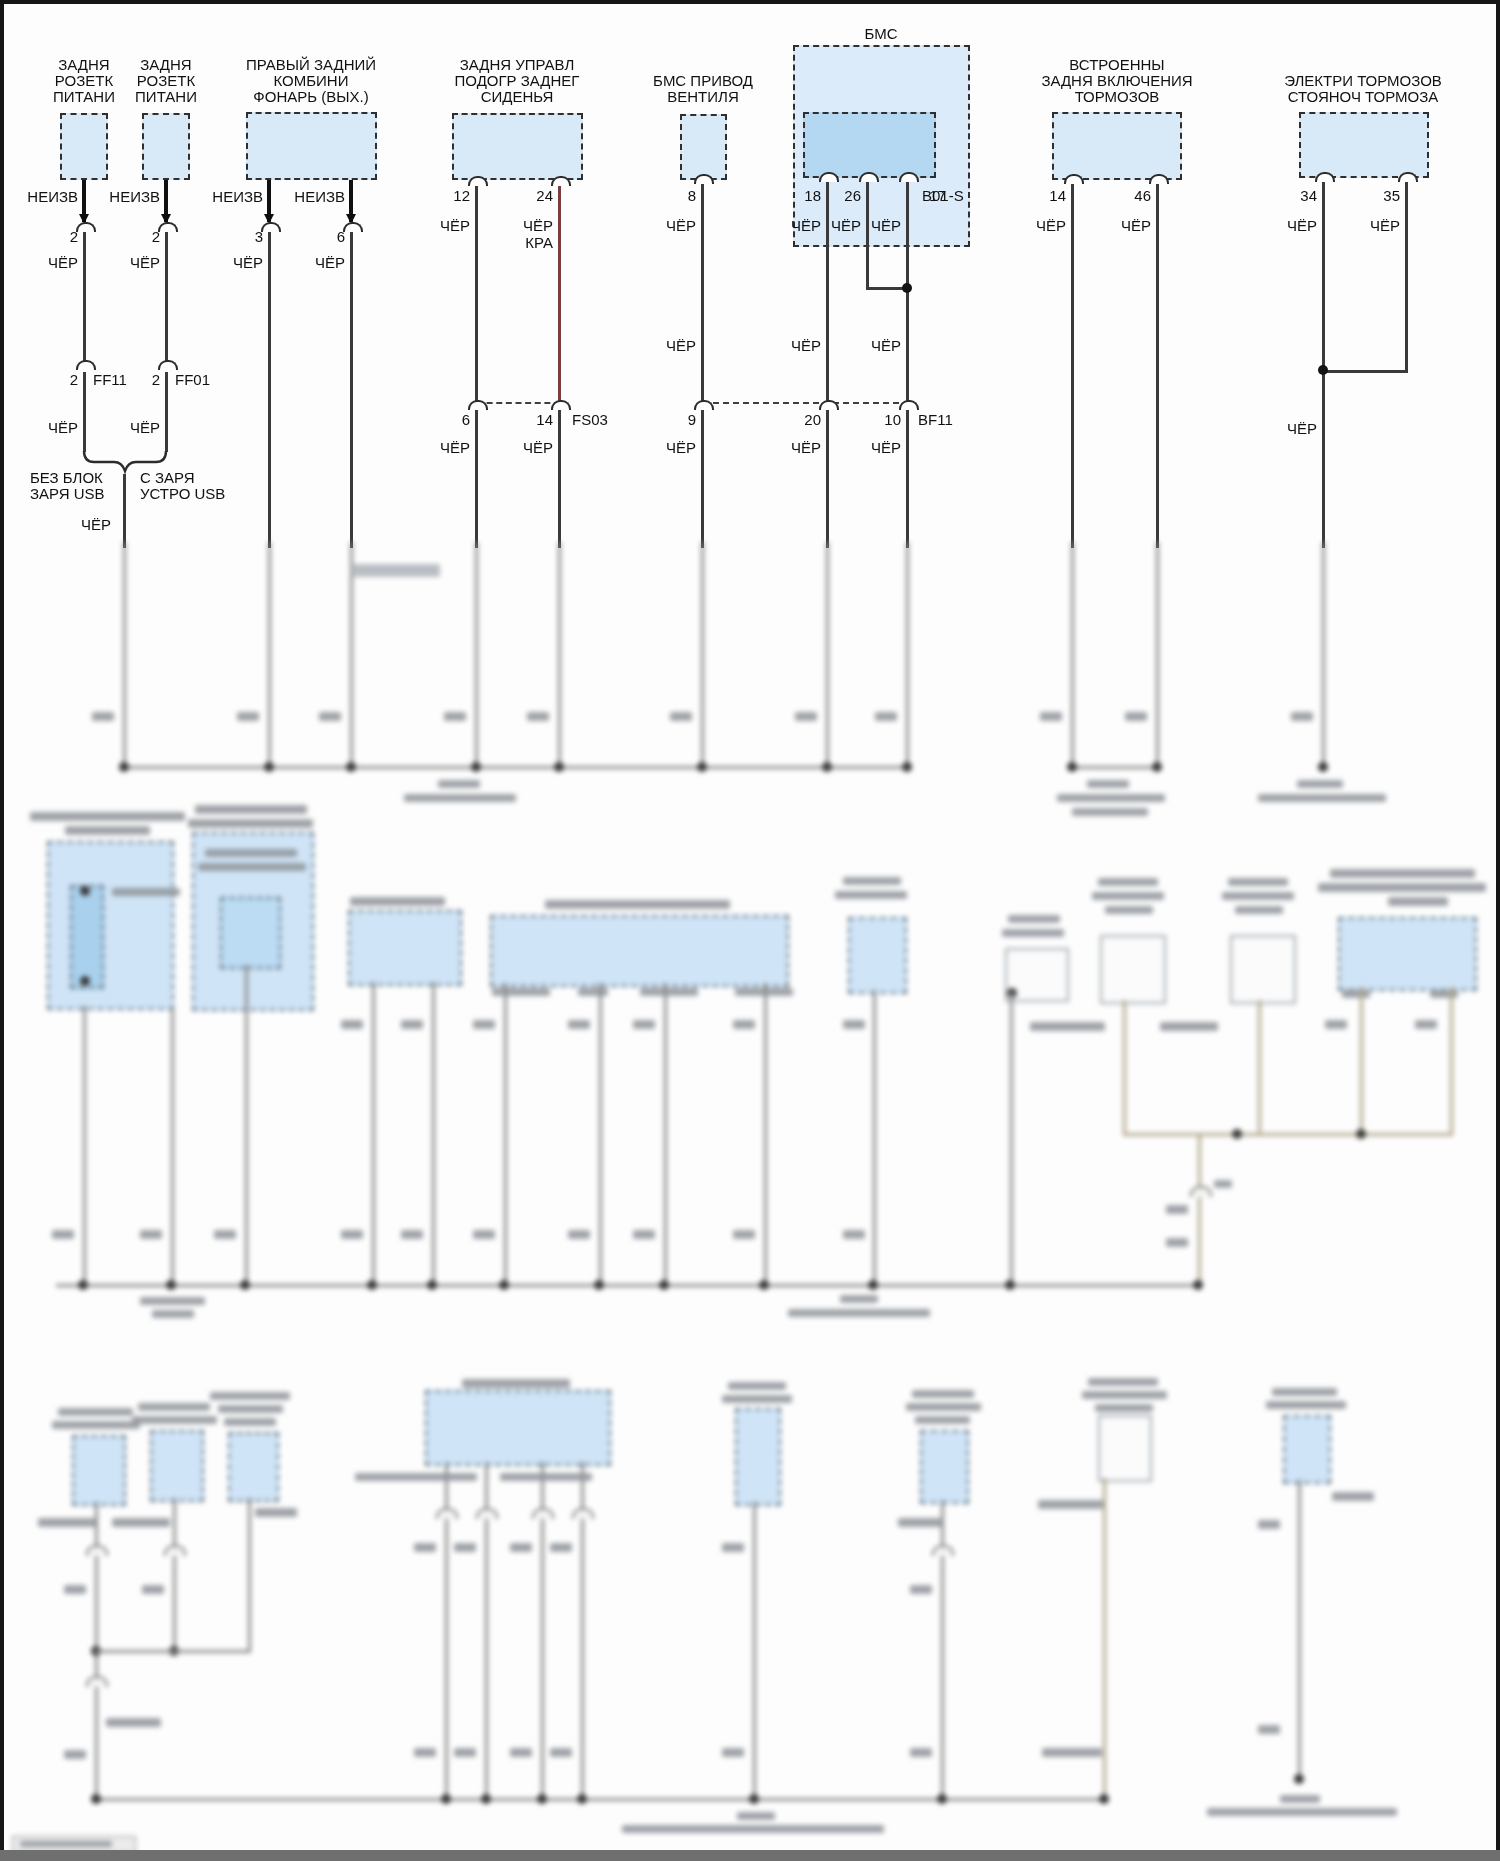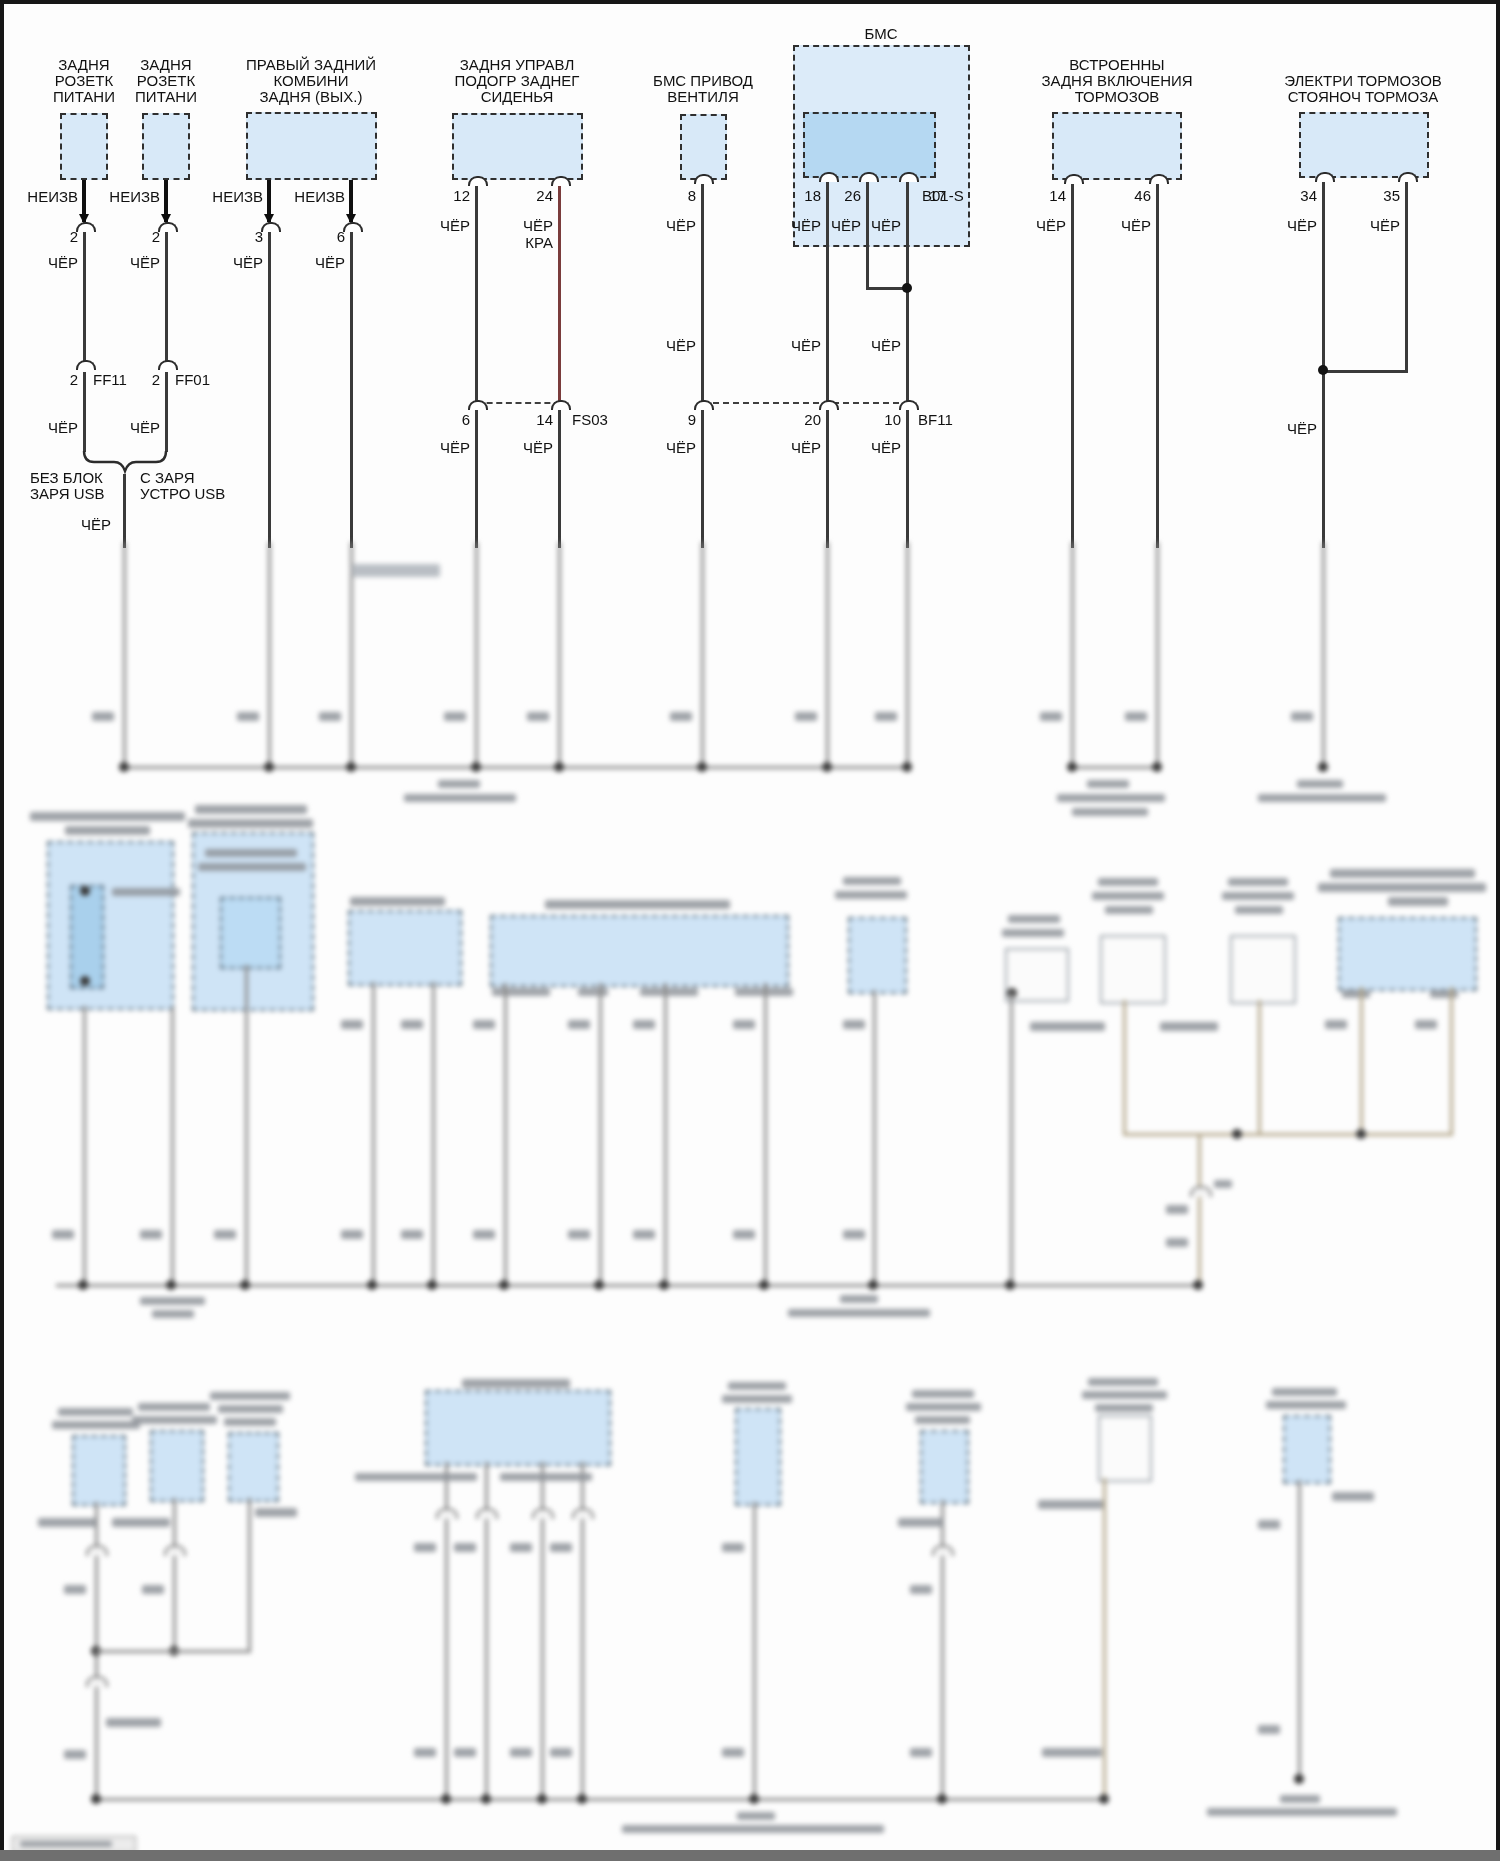"ЗАДНЯ (ВЫХ.)" div.t { text: ЗАДНЯ -> ФОНАРЬ }
